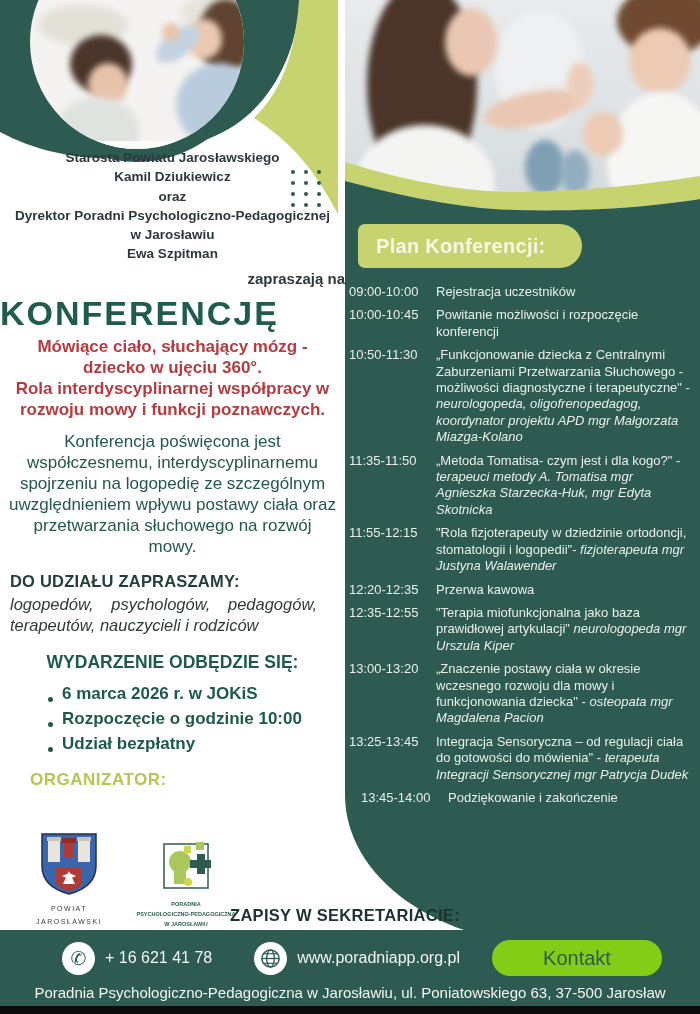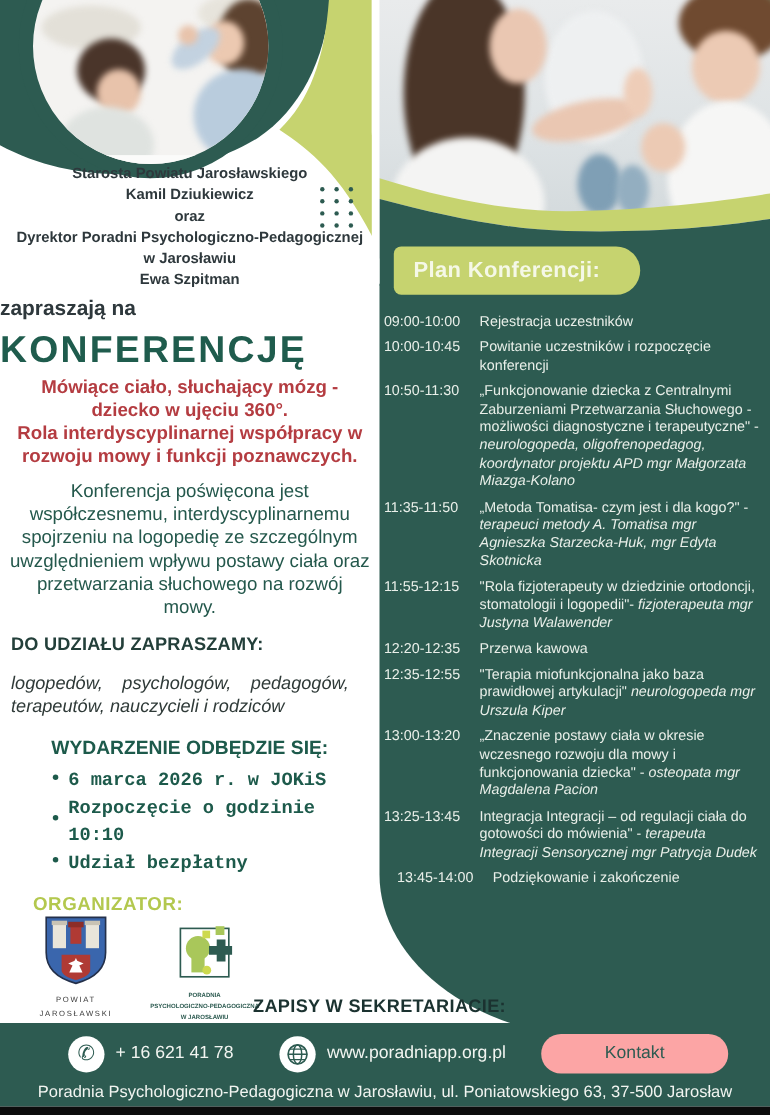"zapraszają na" .invite { font-size: 19px -> 15px; text-align: left -> right }
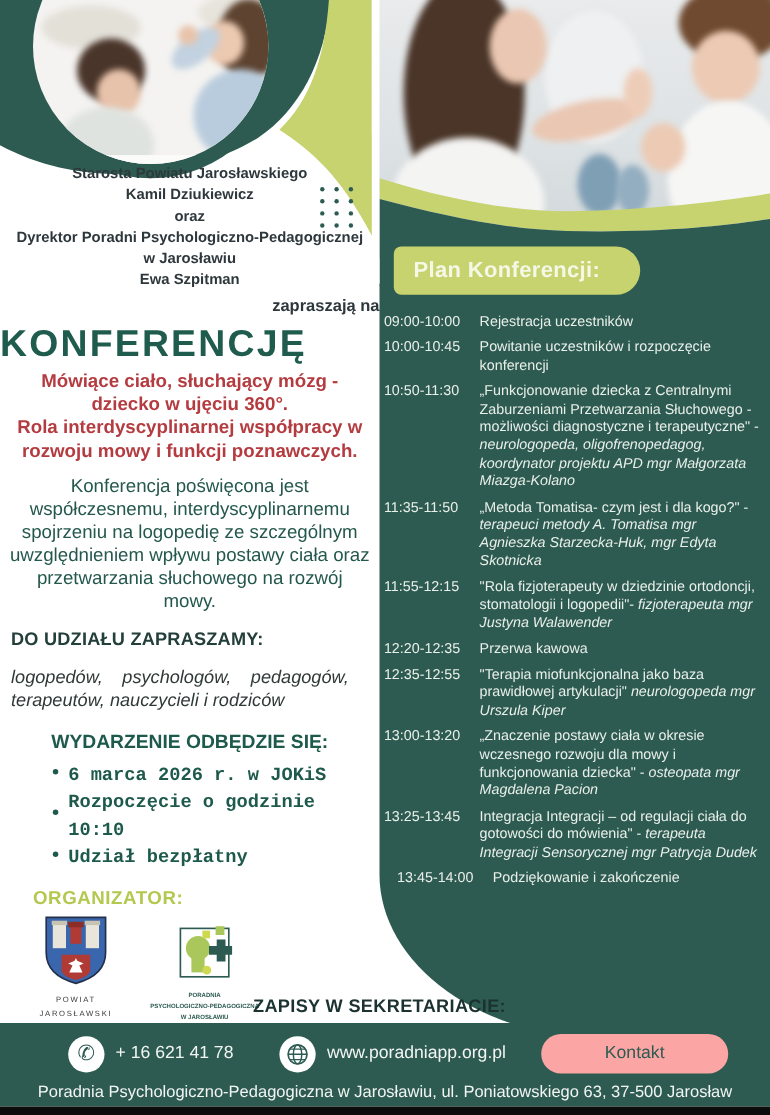"Powitanie uczestników i rozpoczęcie" span { text: uczestników -> możliwości }
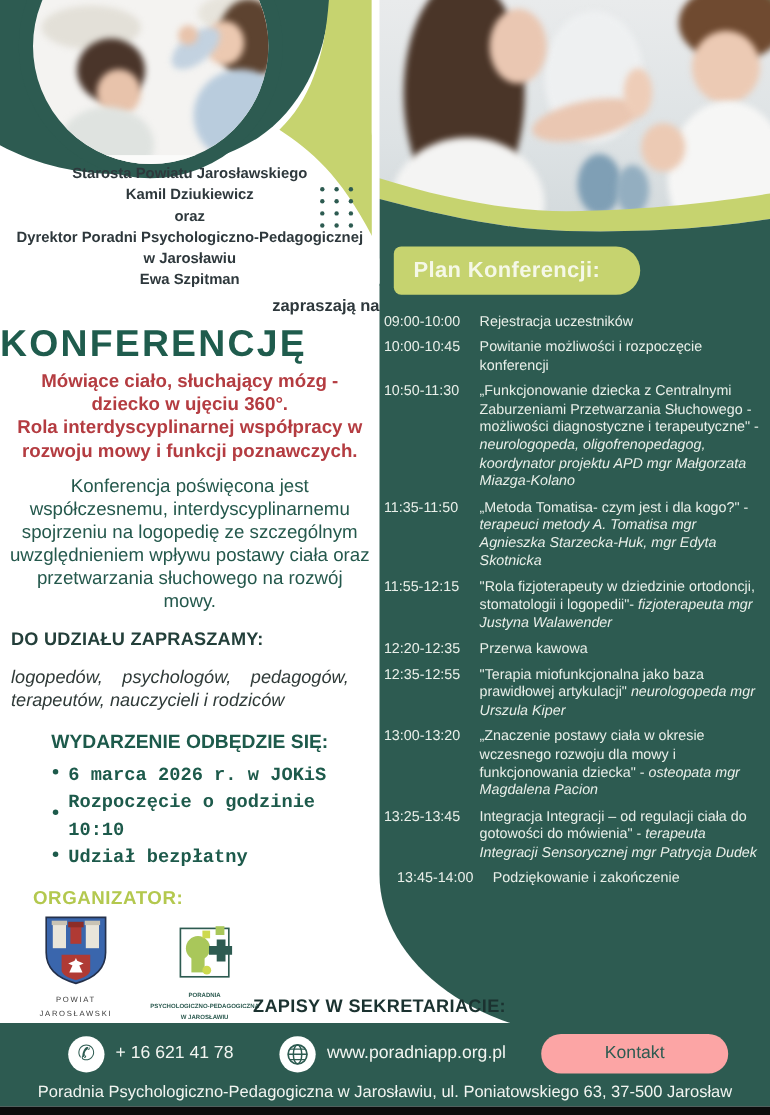"logopedów, psychologów, pedagogów," .invitees { margin-top: 15px -> 3px }
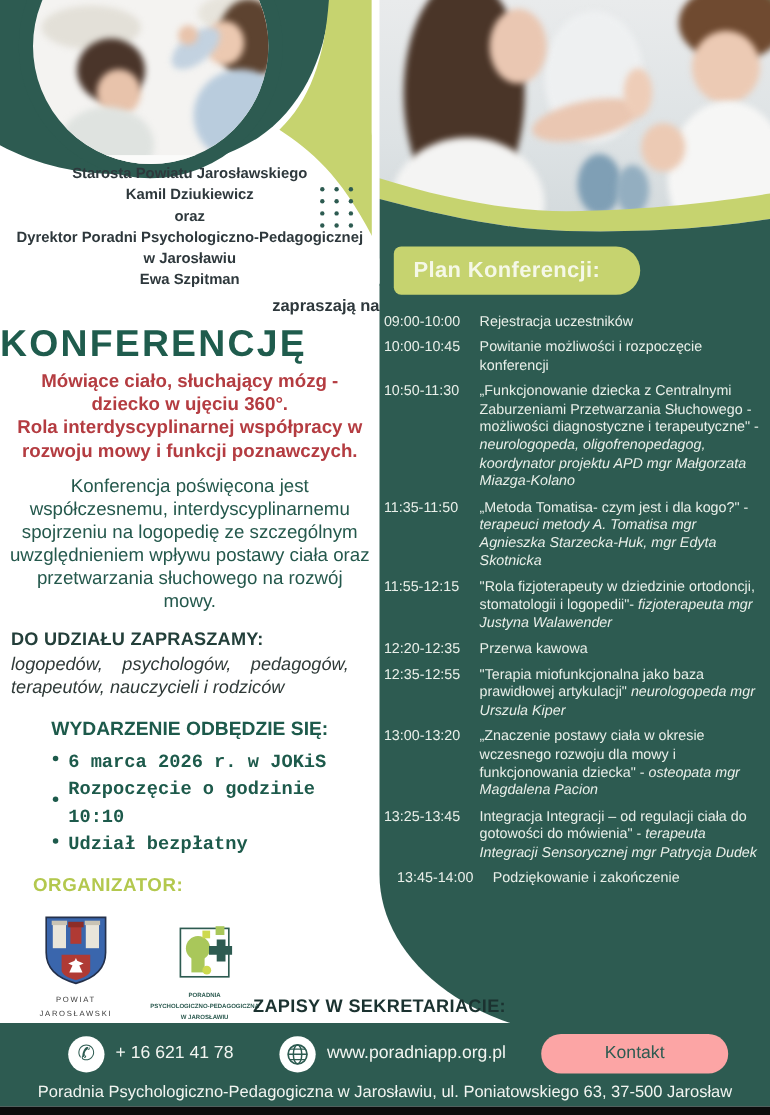"6 marca 2026 r. w" .bullet-row { align-items: center -> flex-end; font-family: Liberation Mono, monospace -> none }
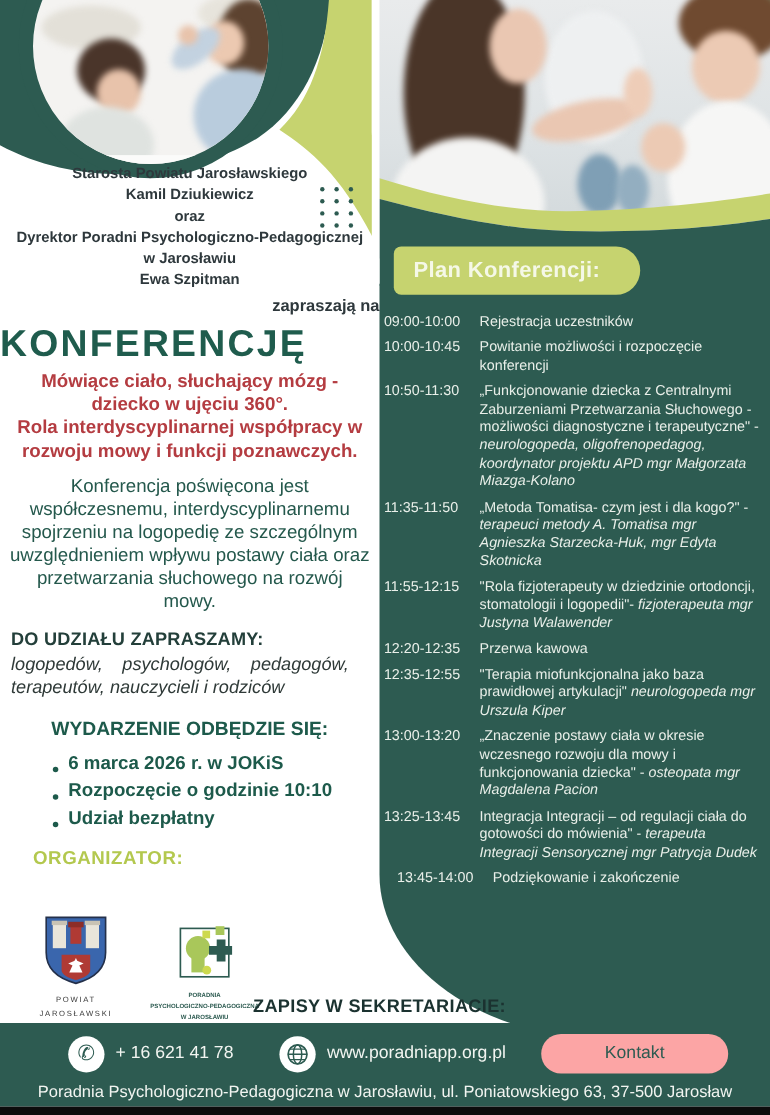"Rozpoczęcie o godzinie 10:10" span.b-text { text: 10:10 -> 10:00 }
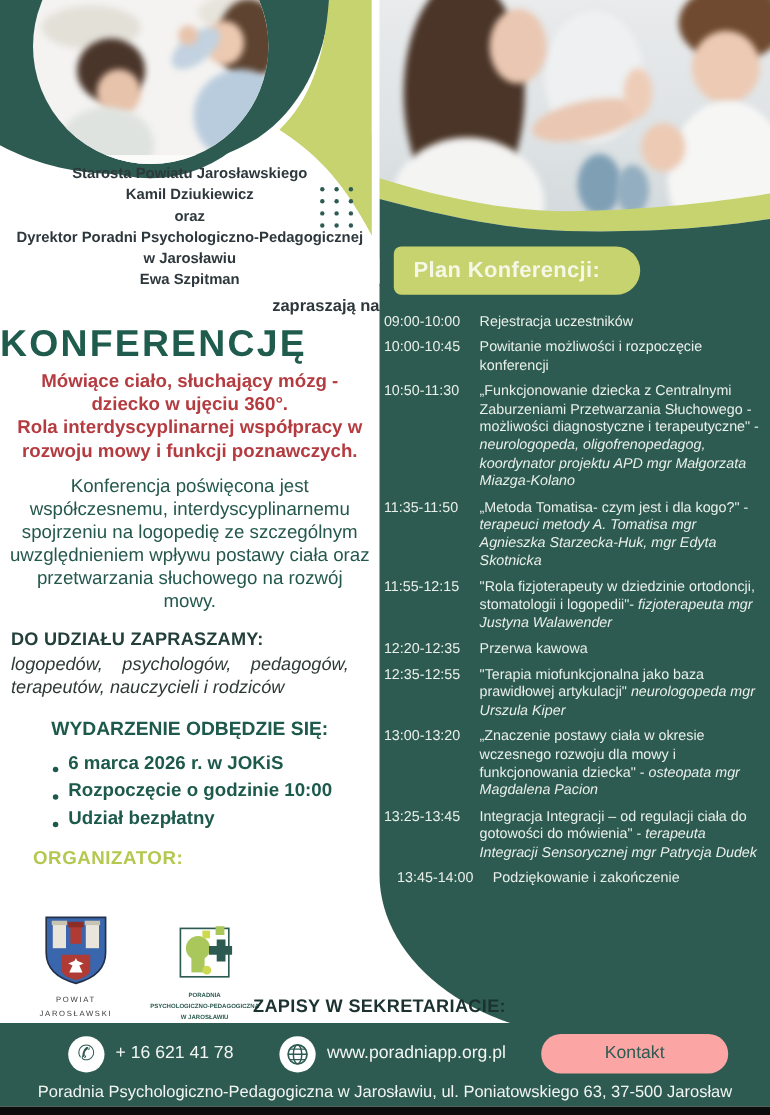"Integracja Integracji – od regulacji" span { text: Integracji -> Sensoryczna }
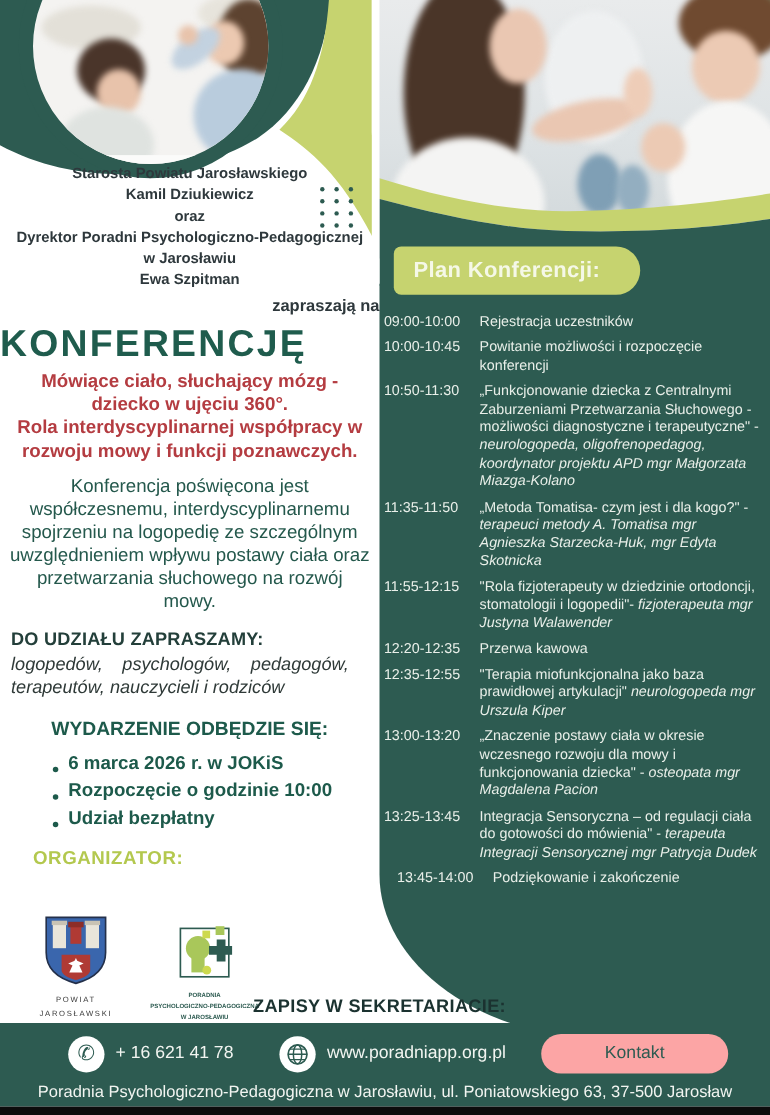"Kontakt" .contact-btn { background: #fca5a5 -> #84cc16; font-size: 16px -> 20px }
